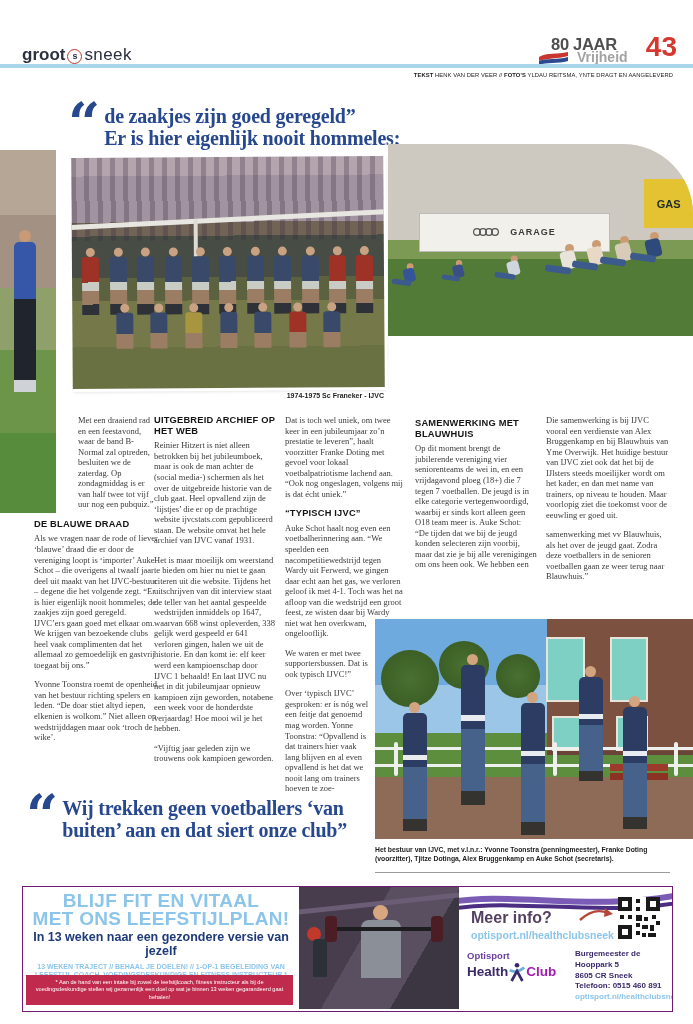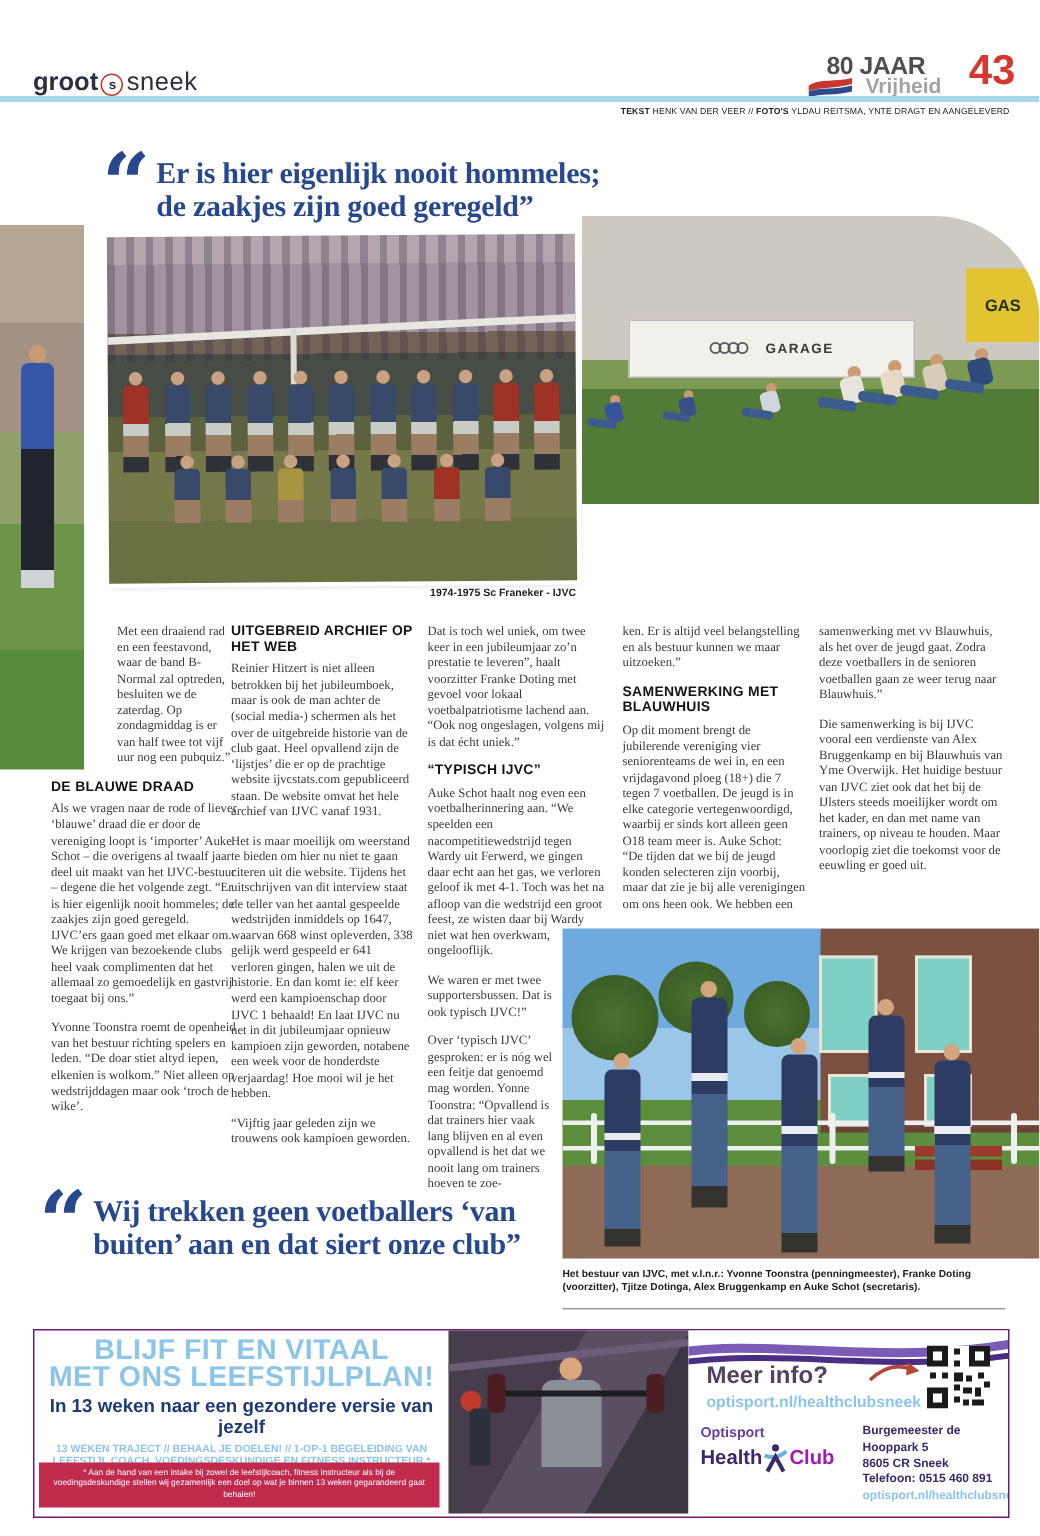"Er is hier eigenlijk nooit" div { order: before "de zaakjes zijn goed geregeld”" -> after "de zaakjes zijn goed geregeld”" }
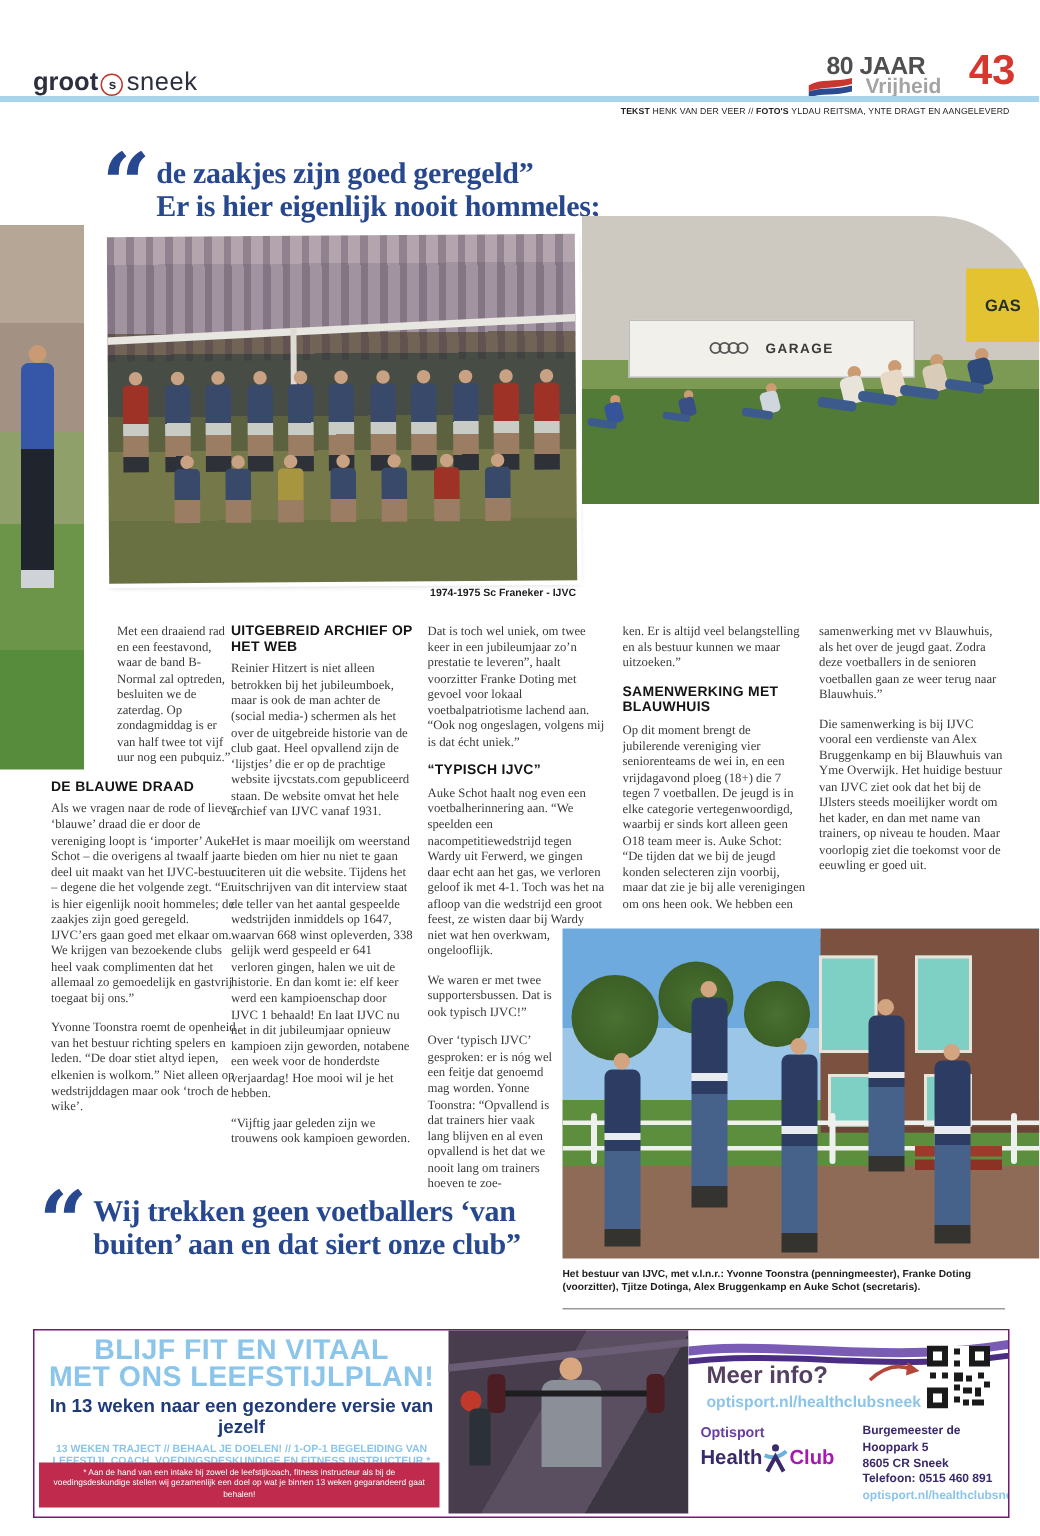"ken. Er is altijd veel" p { html: <p>ken. Er is altijd veel belangstelling en als bestuur kunnen we maar uitzoeken.”</p> -> none }
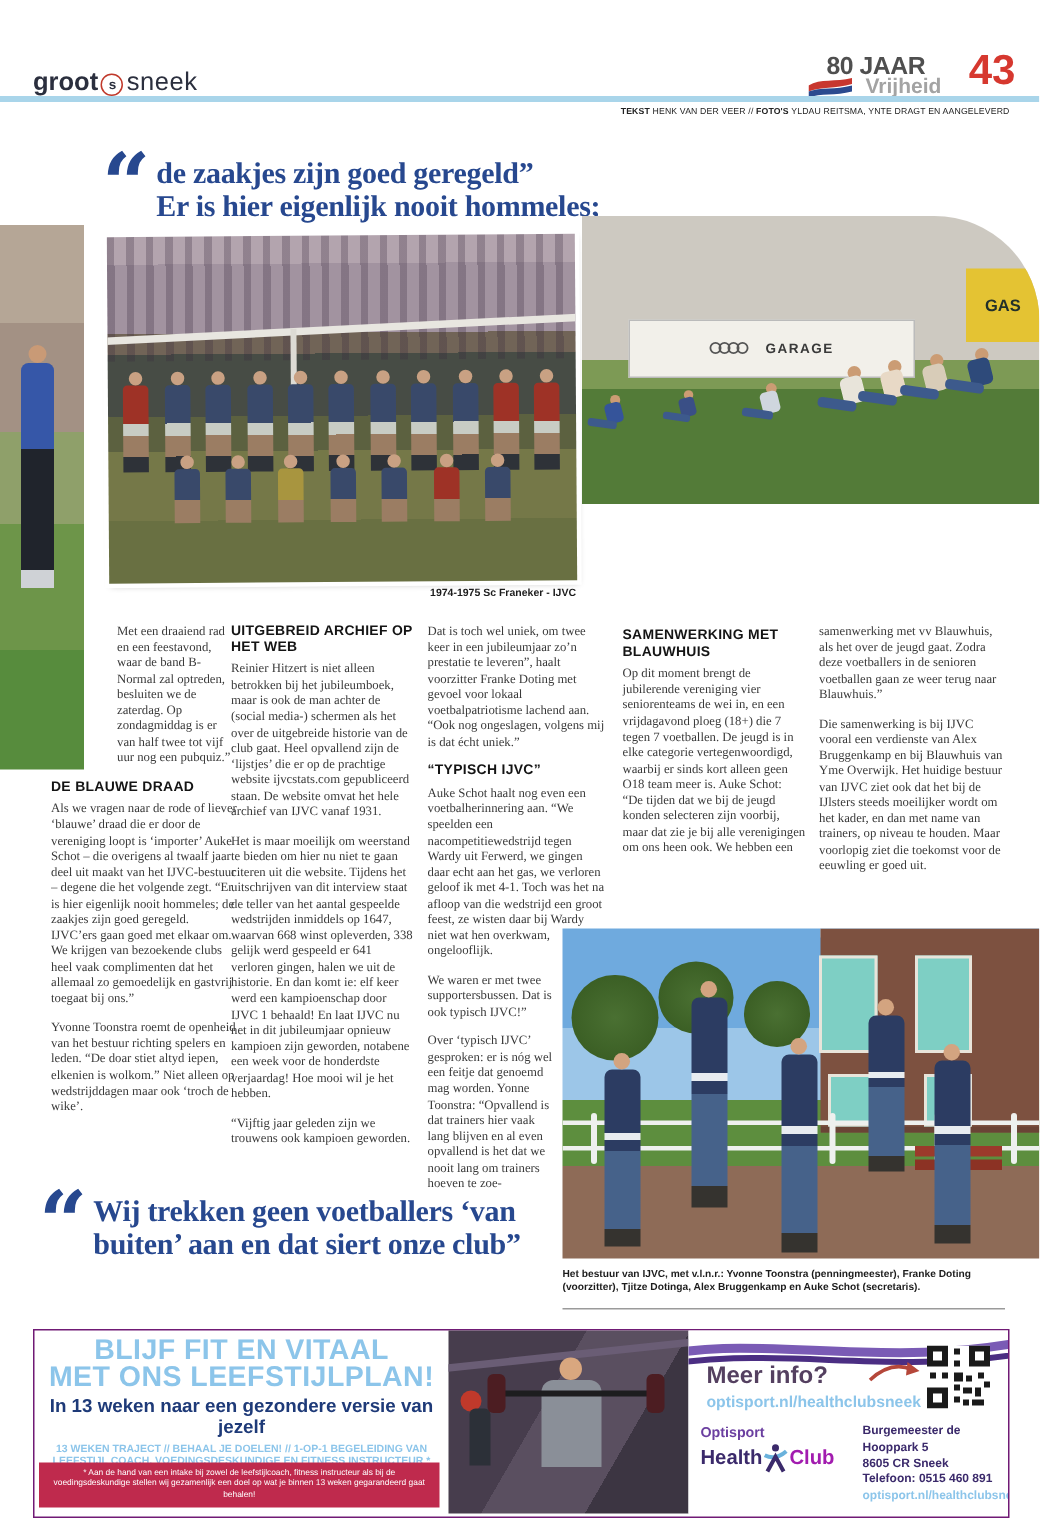"samenwerking met vv Blauwhuis, als" p { order: before "Die samenwerking is bij IJVC" -> after "Die samenwerking is bij IJVC" }
